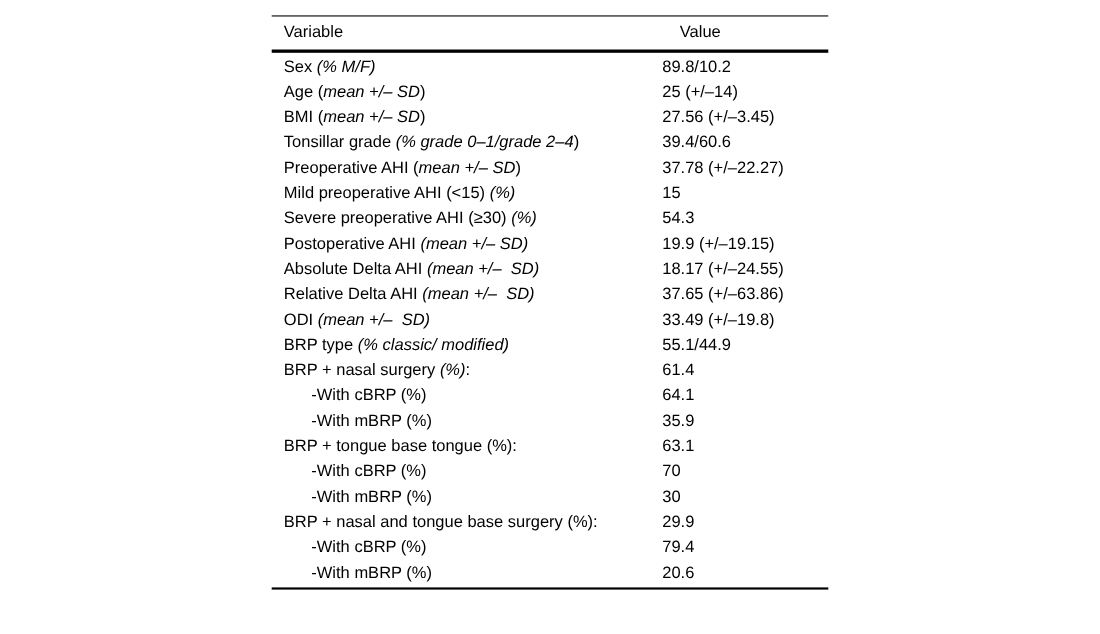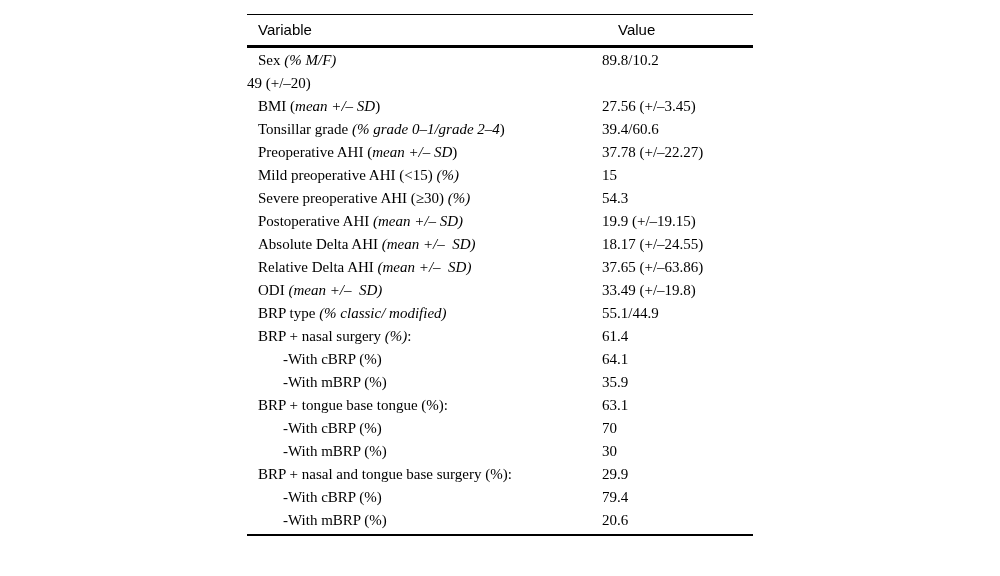"Sex (% M/F)" .tr { font-family: Liberation Serif, serif -> none }
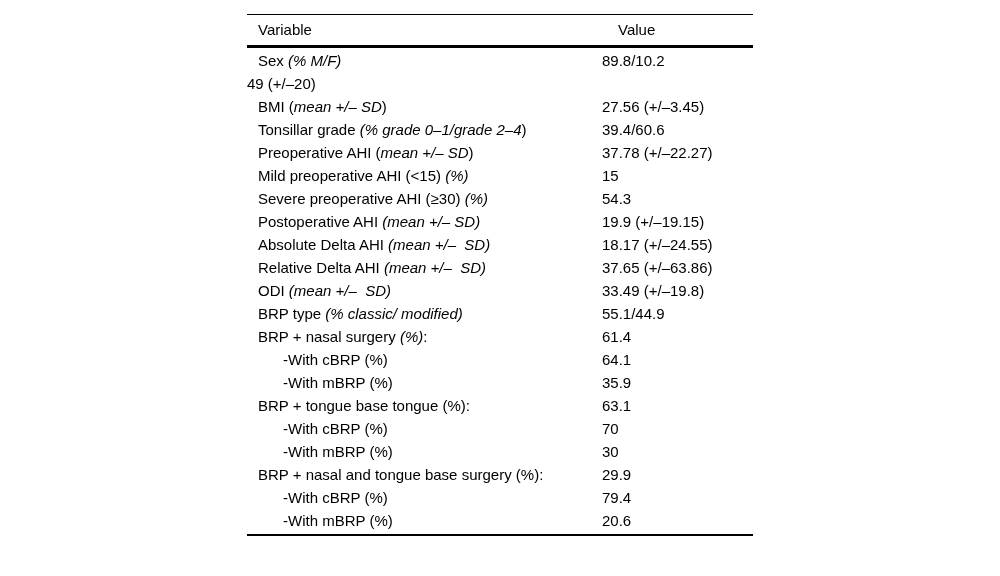"Age (mean +/– SD)" div.td-label { html: none -> <div><span>Age (</span><span>mean +/– SD</span><span>)</span></div> }
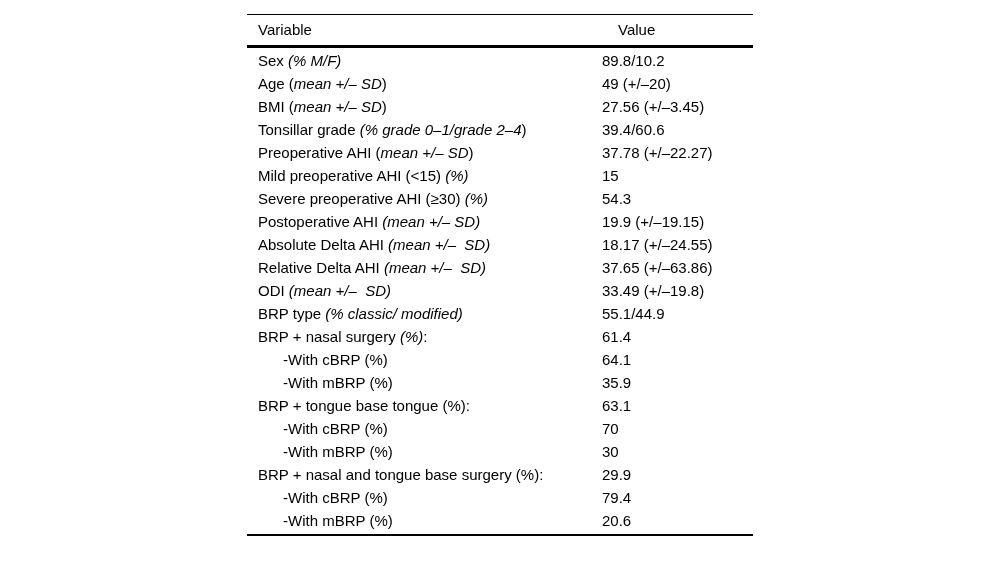"49 (+/–20)" div.td-value { text: 49 (+/–20 -> 25 (+/–14 }
